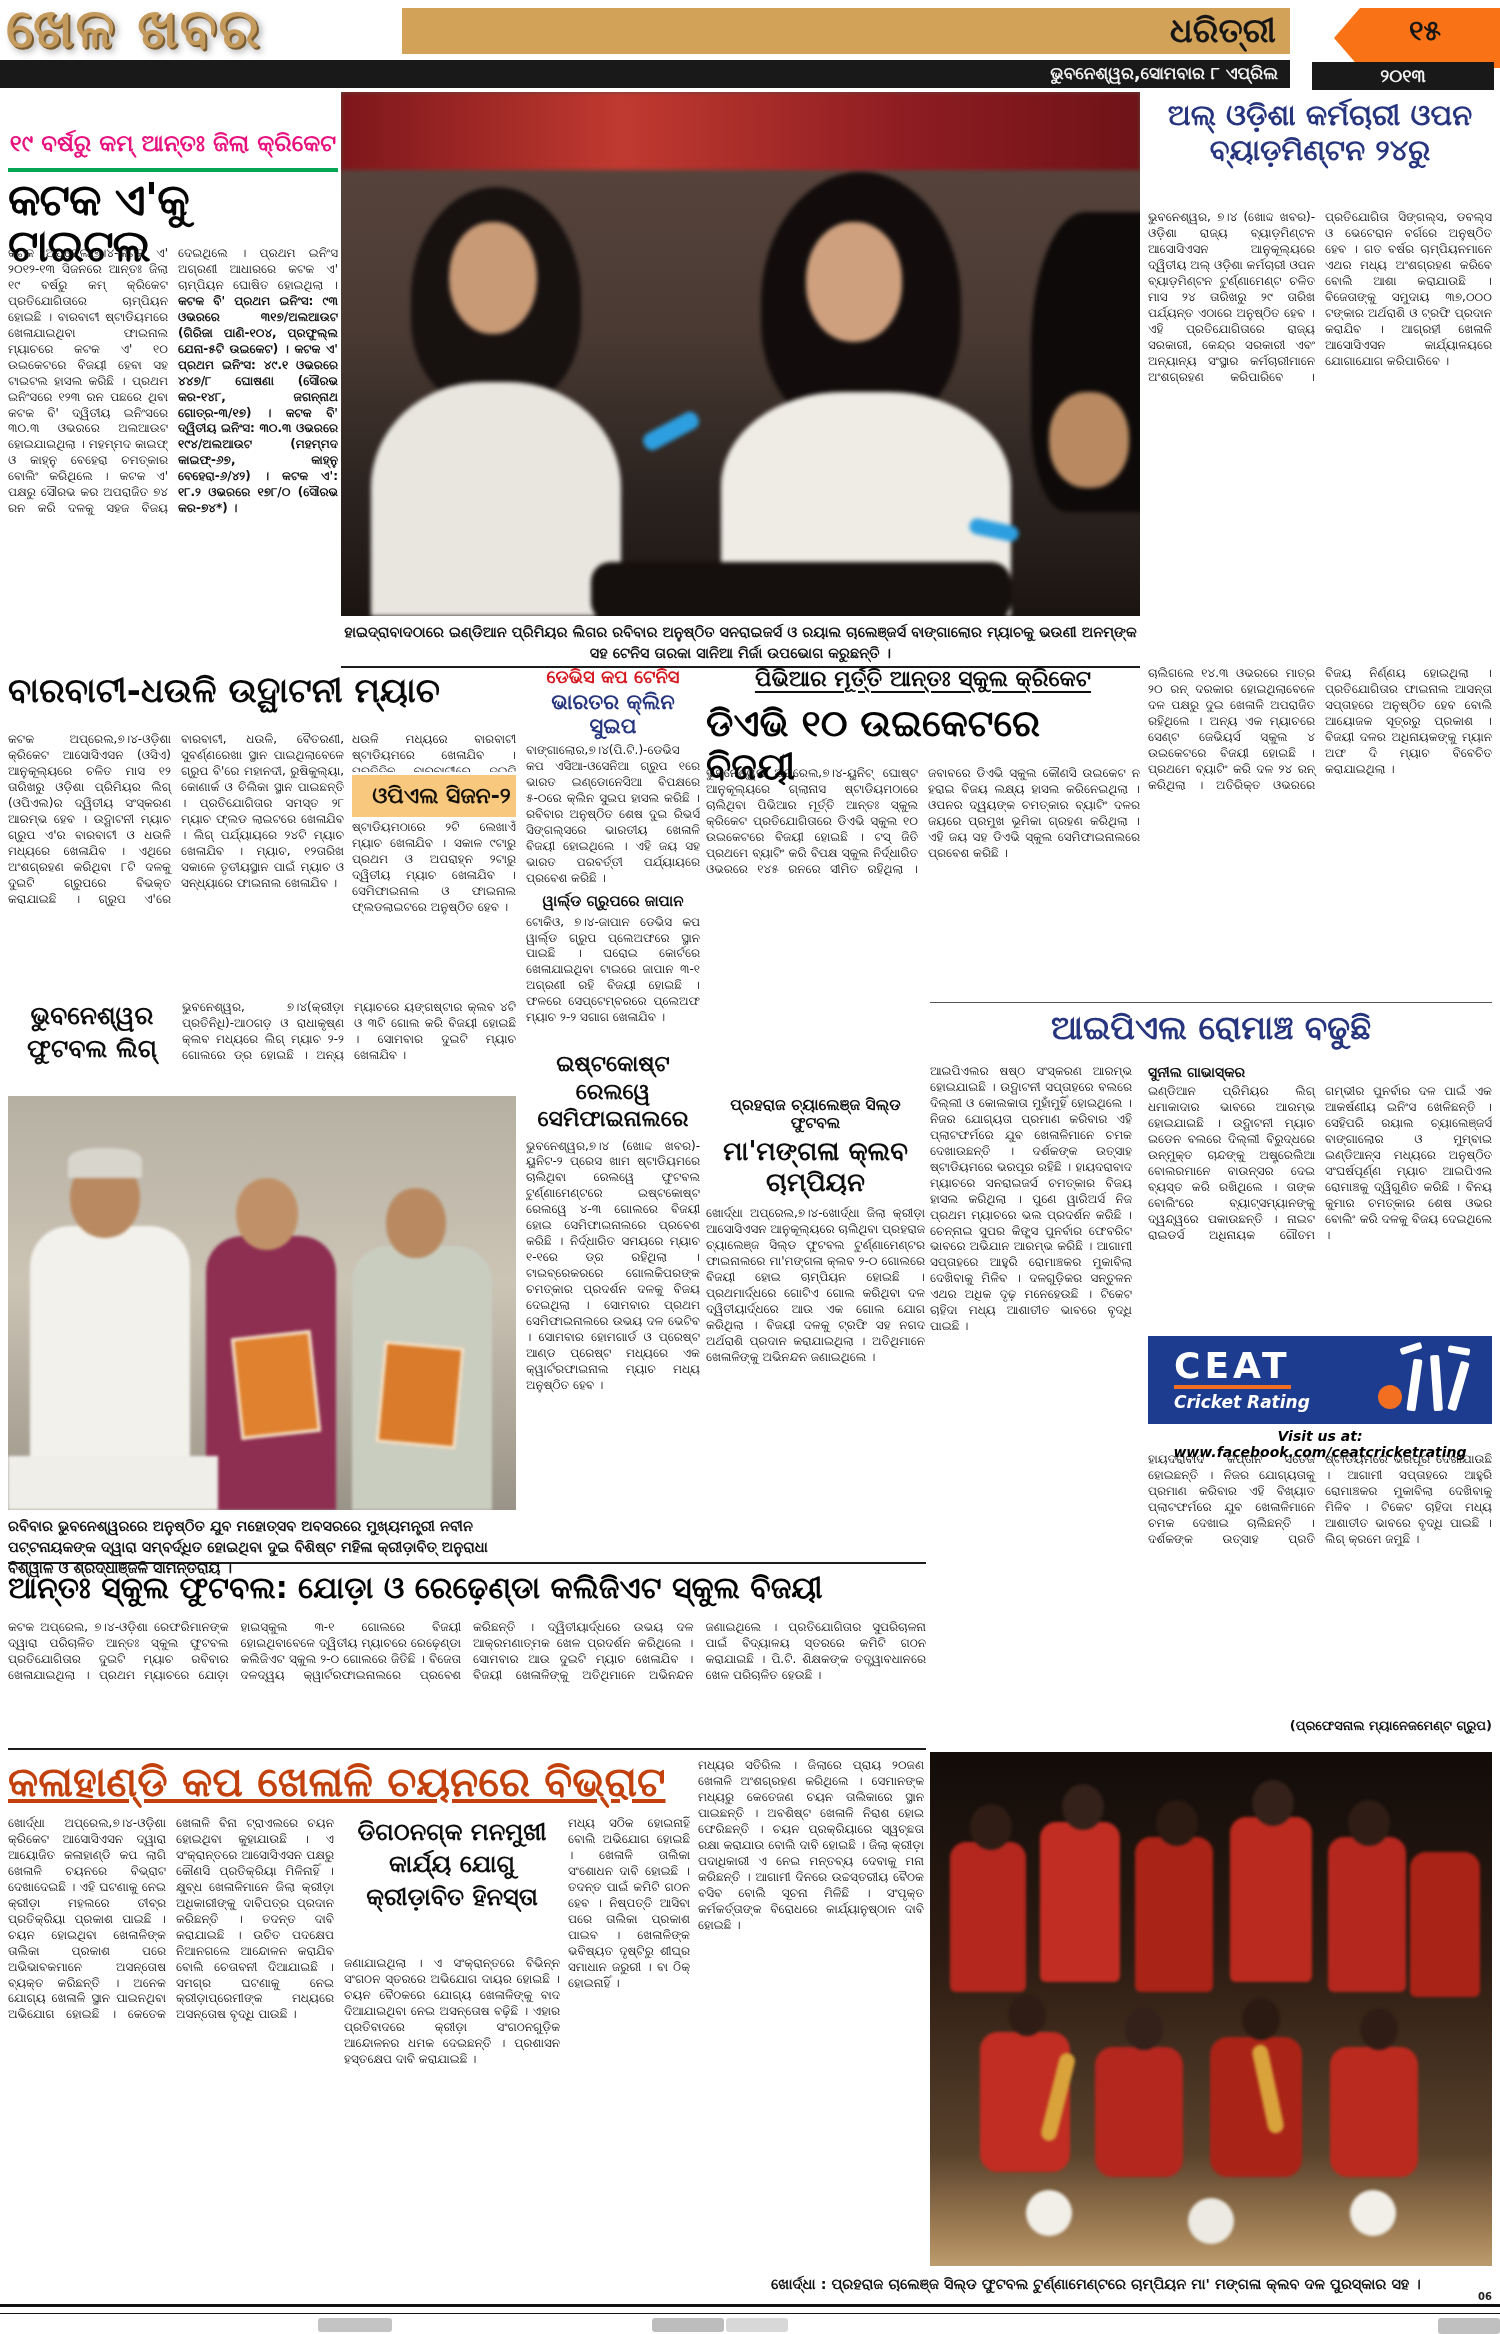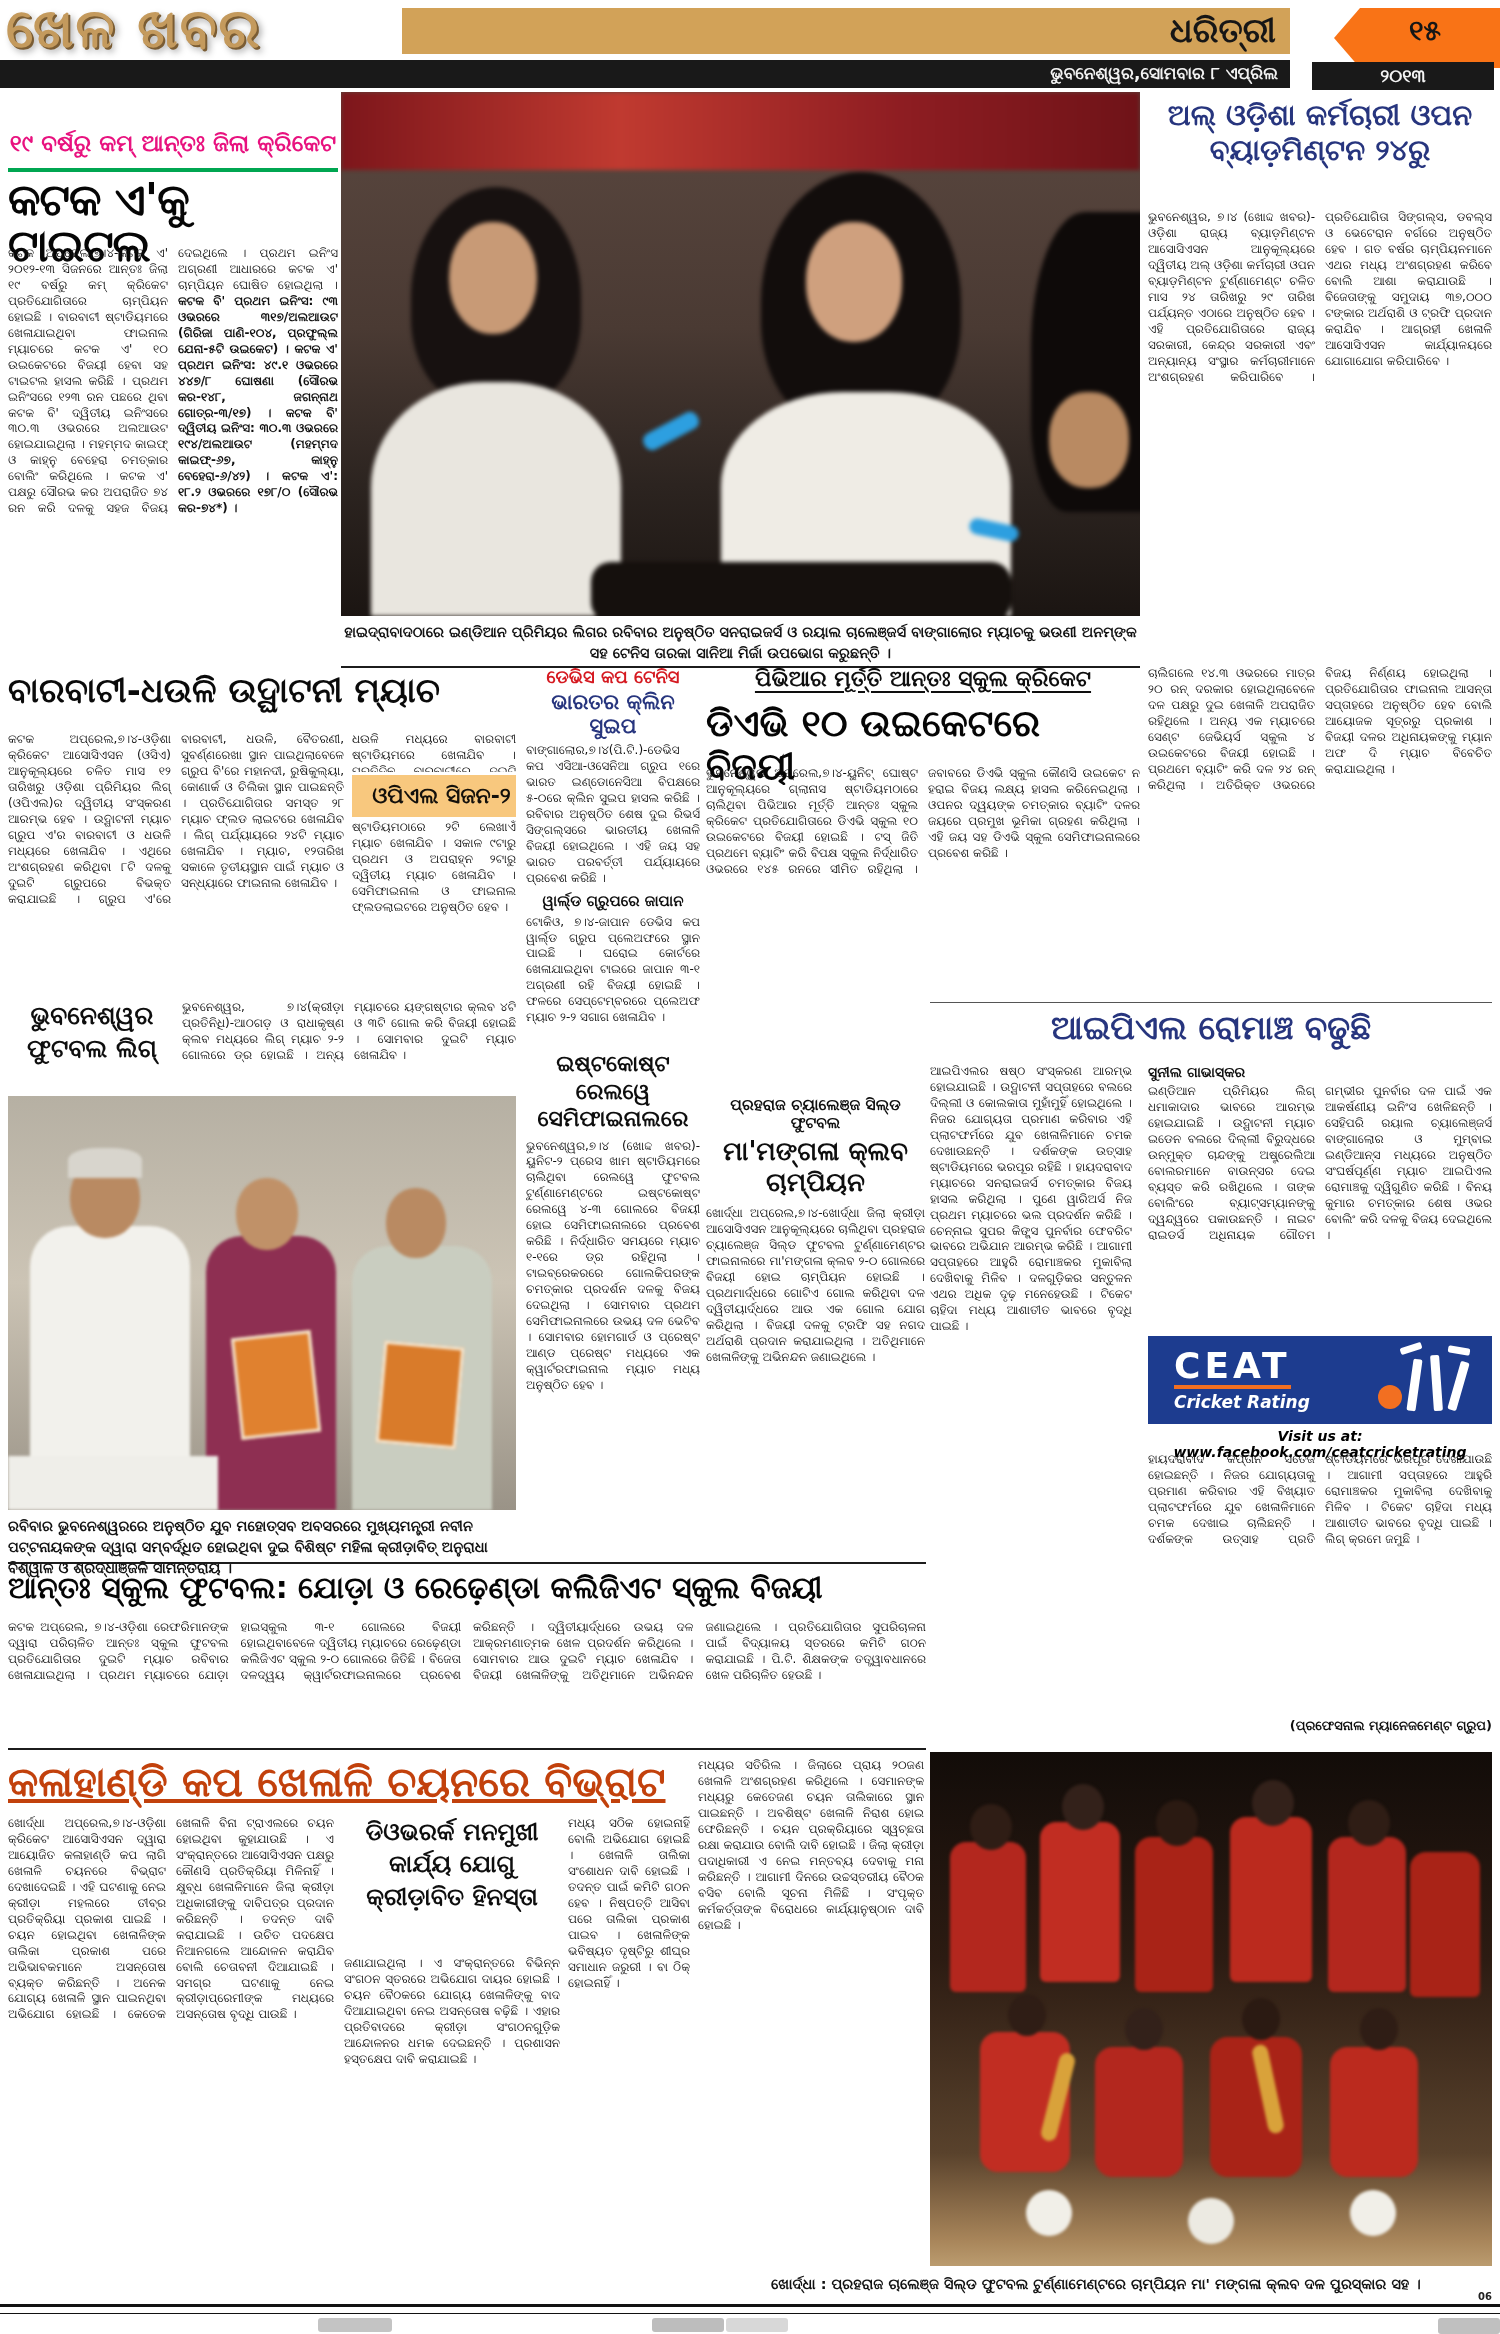"ଡିଓଭରର୍କ ମନମୁଖୀ କାର୍ଯ୍ୟ ଯୋଗୁ କ୍ରୀଡ଼ାବିତ" div.abs { text: ଡିଓଭରର୍କ -> ଡିଗଠନଗ୍କ }
